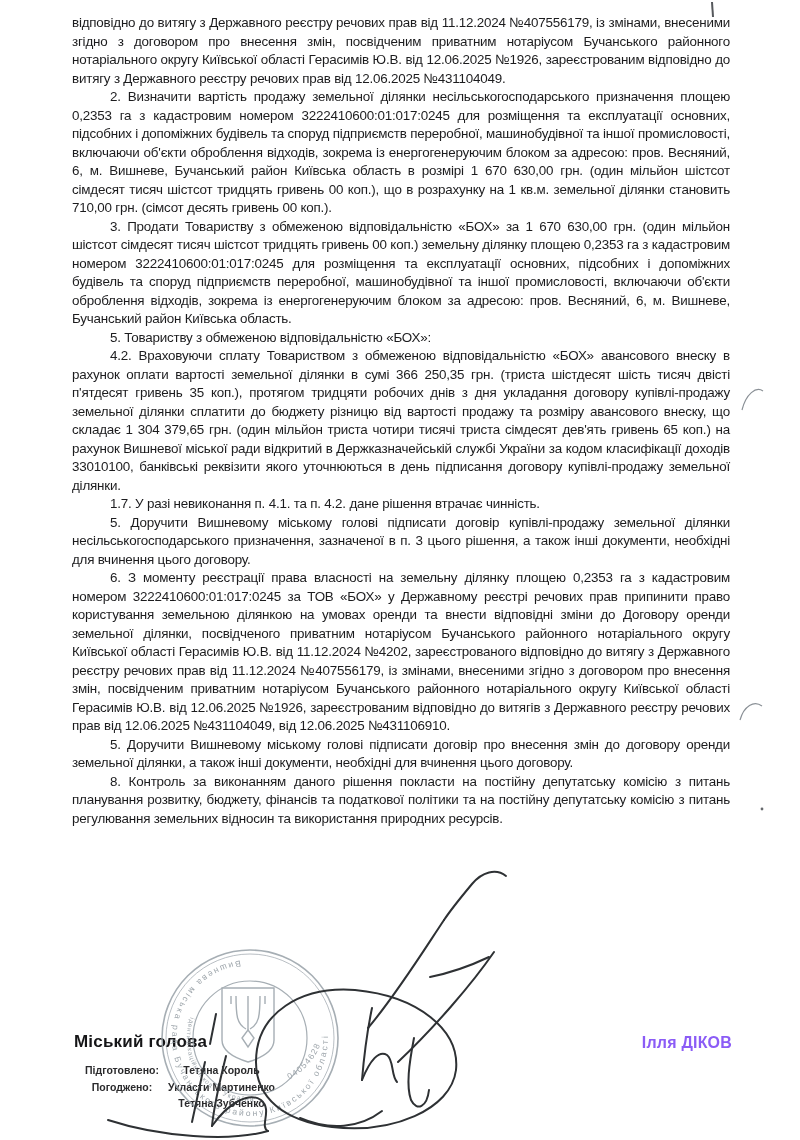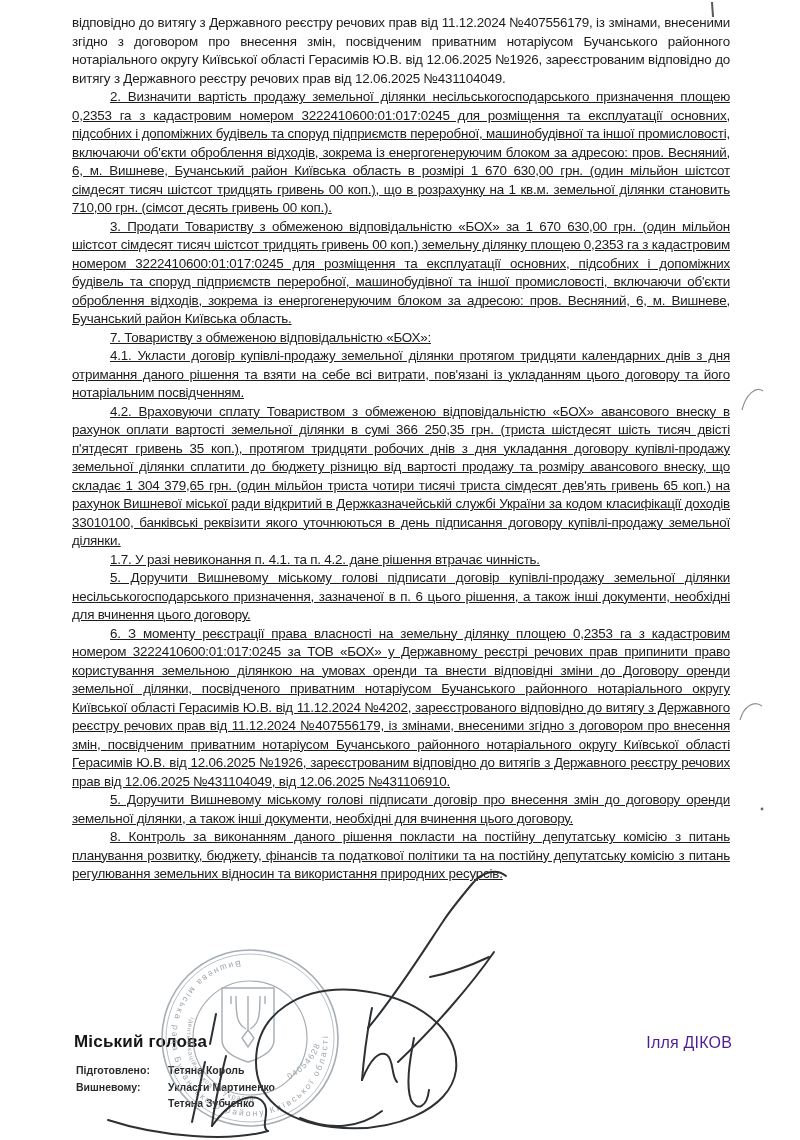"2. Визначити вартість продажу земельної" .content p.ind { text-decoration: underline -> none }
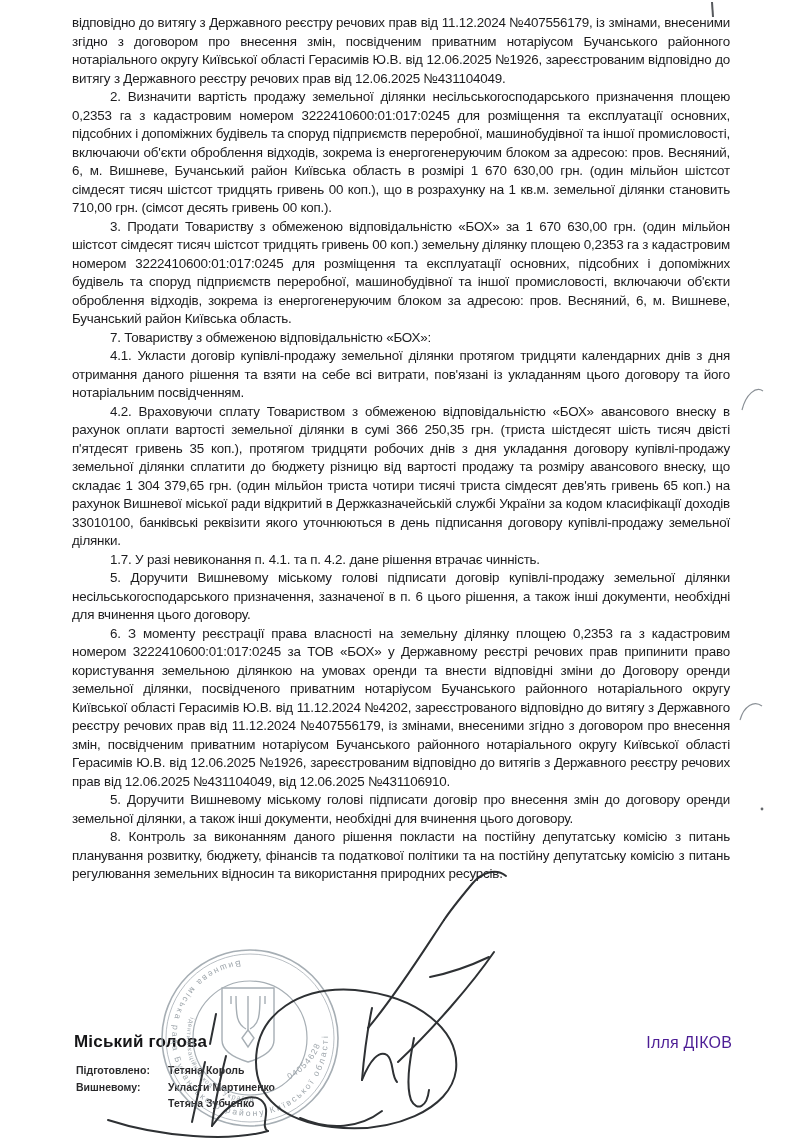"7. Товариству з обмеженою" p.ind { text: 7 -> 5 }
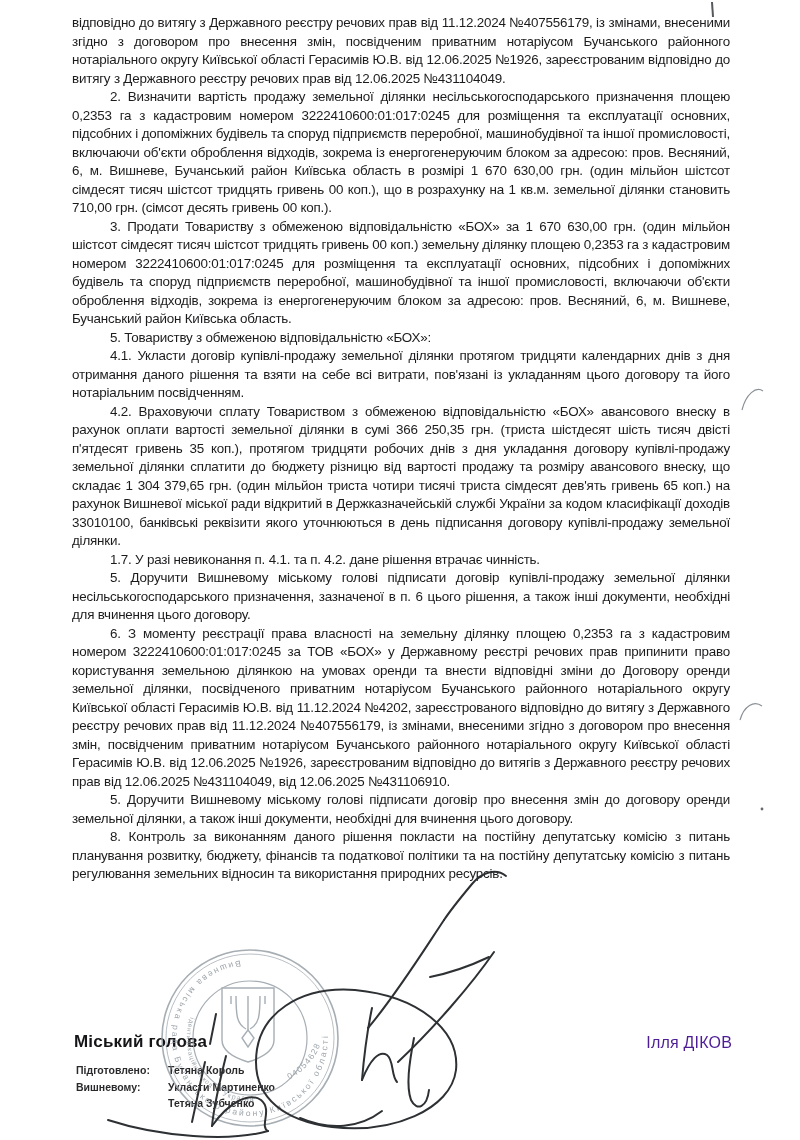"4.1. Укласти договір купівлі-продажу" p.ind { html: <p>4.1. Укласти договір купівлі-продажу земельної ділянки протягом тридцяти календарних днів з дня отримання даного рішення та взяти на себе всі витрати, пов'язані із укладанням цього договору та його нотаріальним посвідченням.</p> -> none }
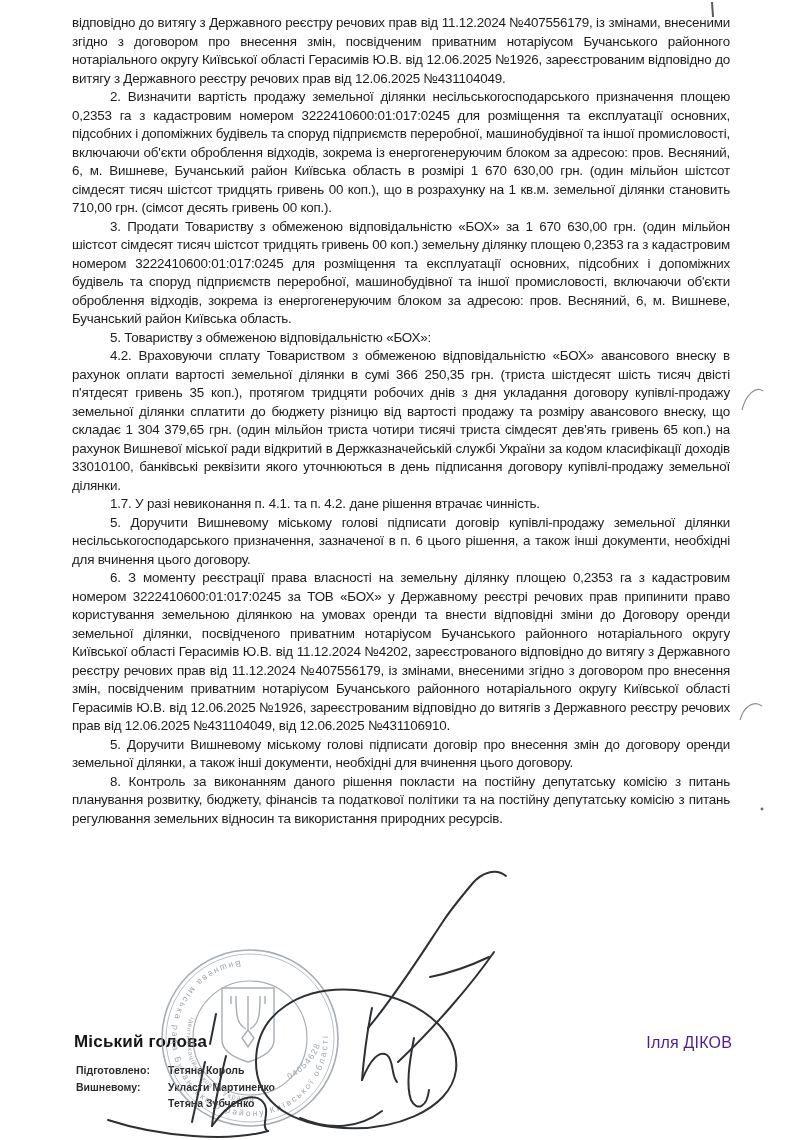"5. Доручити Вишневому міському голові підписати договір" p.ind { text: 6 -> 3 }
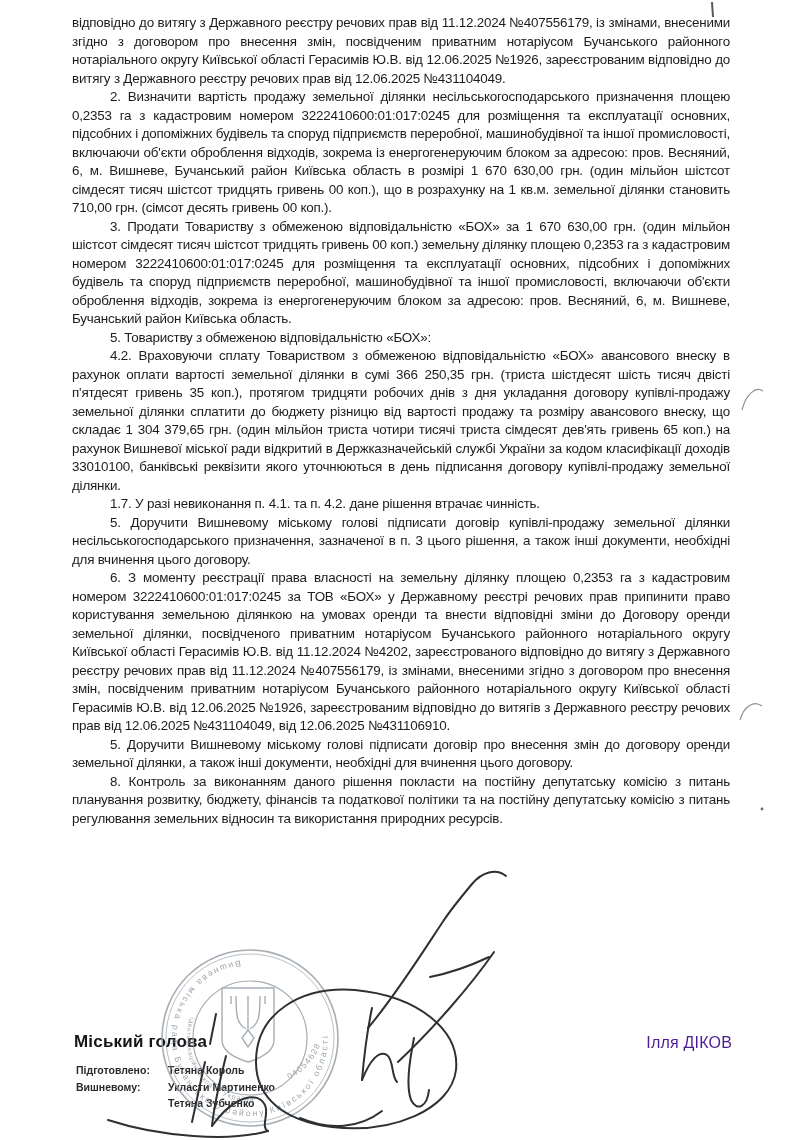"Ілля ДІКОВ" .sig-name { color: #4c1d95 -> #8b5cf6; font-weight: normal -> bold }
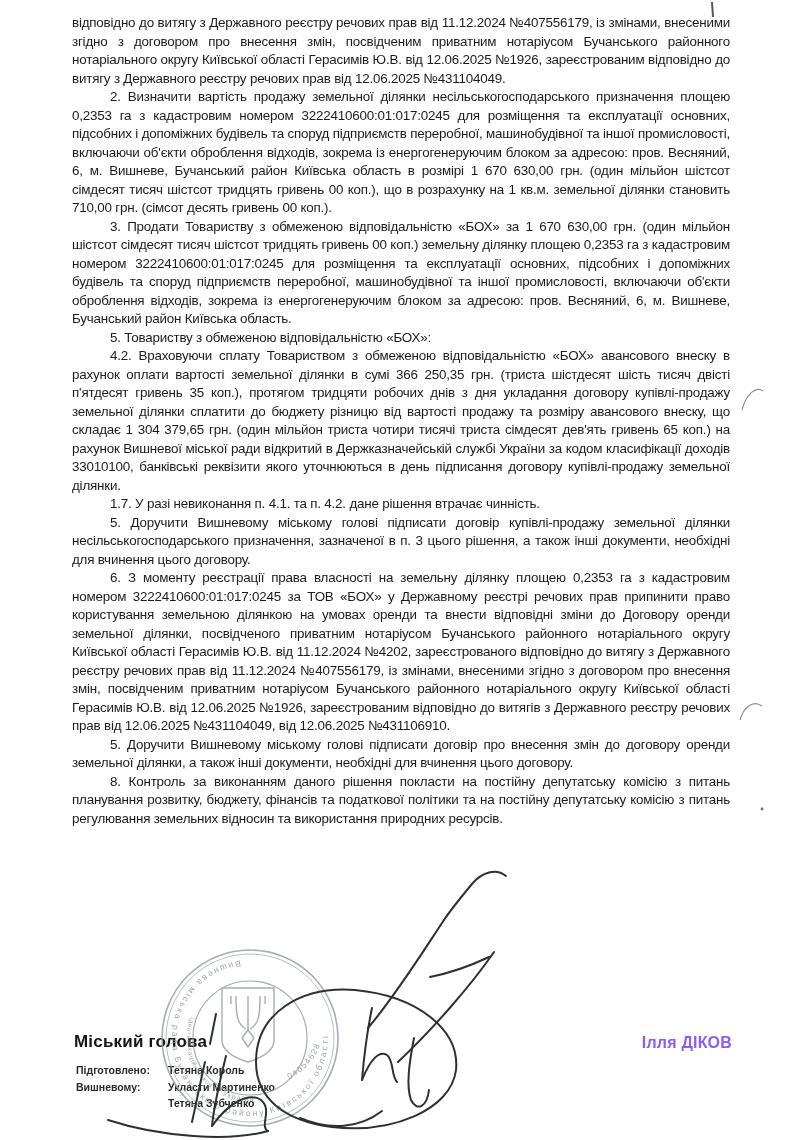"Підготовлено:" .smallprint table { text-align: none -> center }
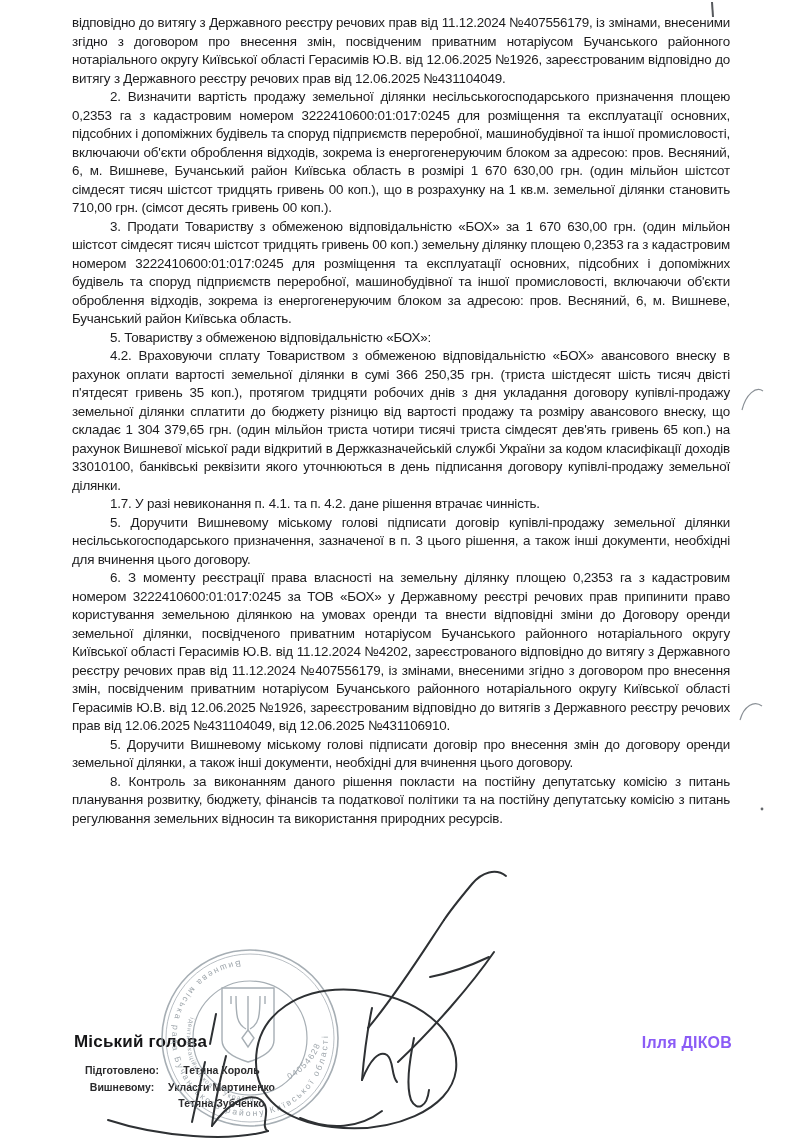"Вишневому:" td.lbl { text: Вишневому -> Погоджено }
